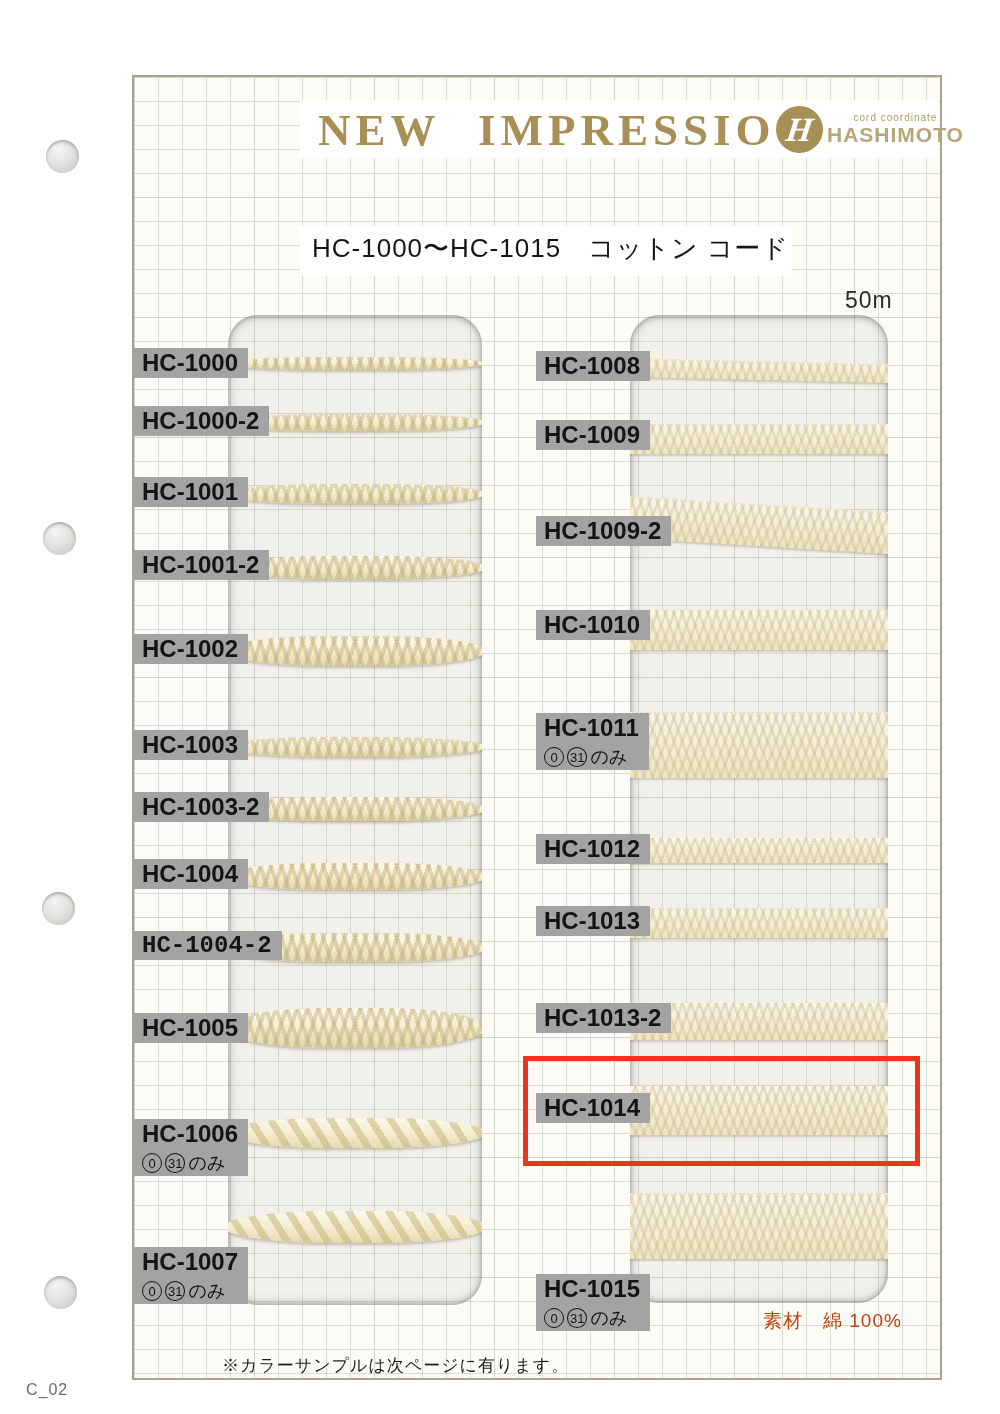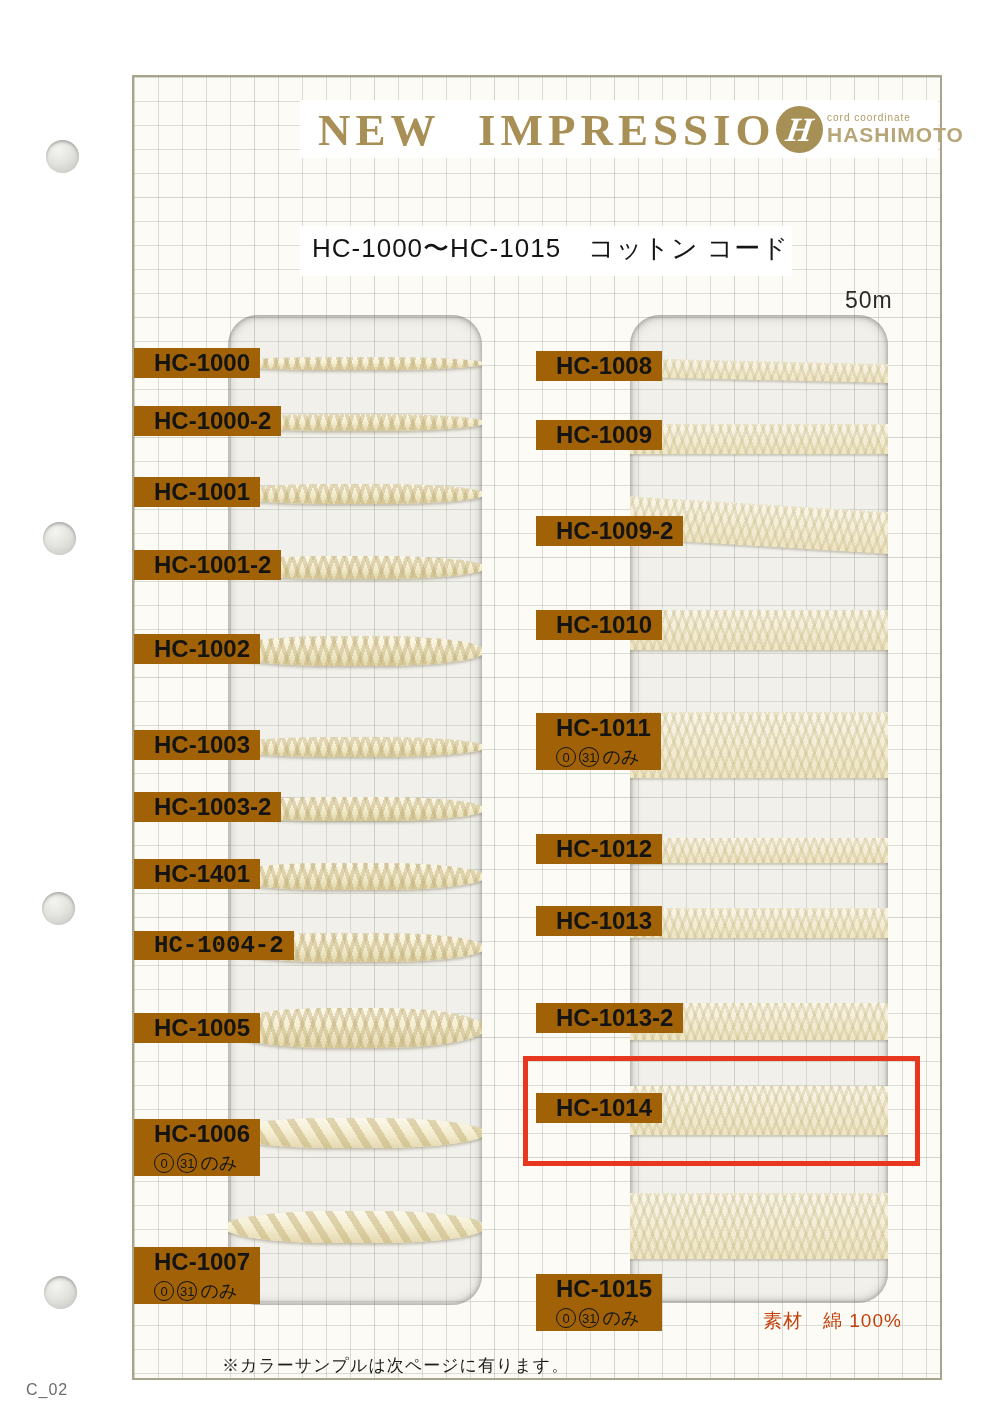"cord coordinate" .logo-tagline { text-align: none -> center }
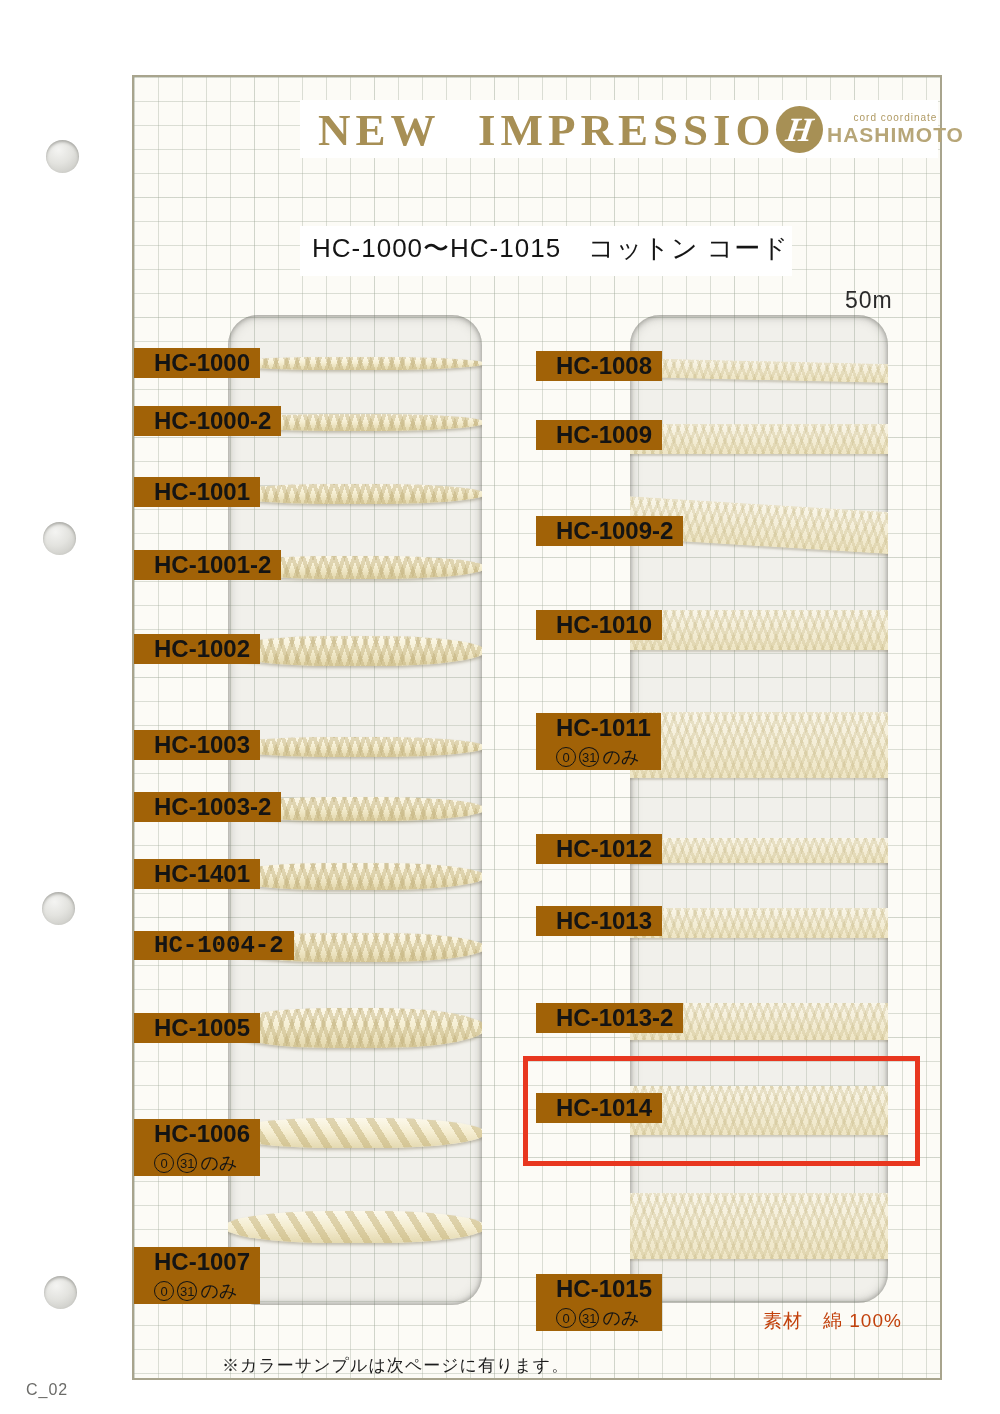"HC-1000" .lbl { background: #a16207 -> #a3a3a3; padding: 1px 10px 1px 20px -> 1px 10px 1px 8px }
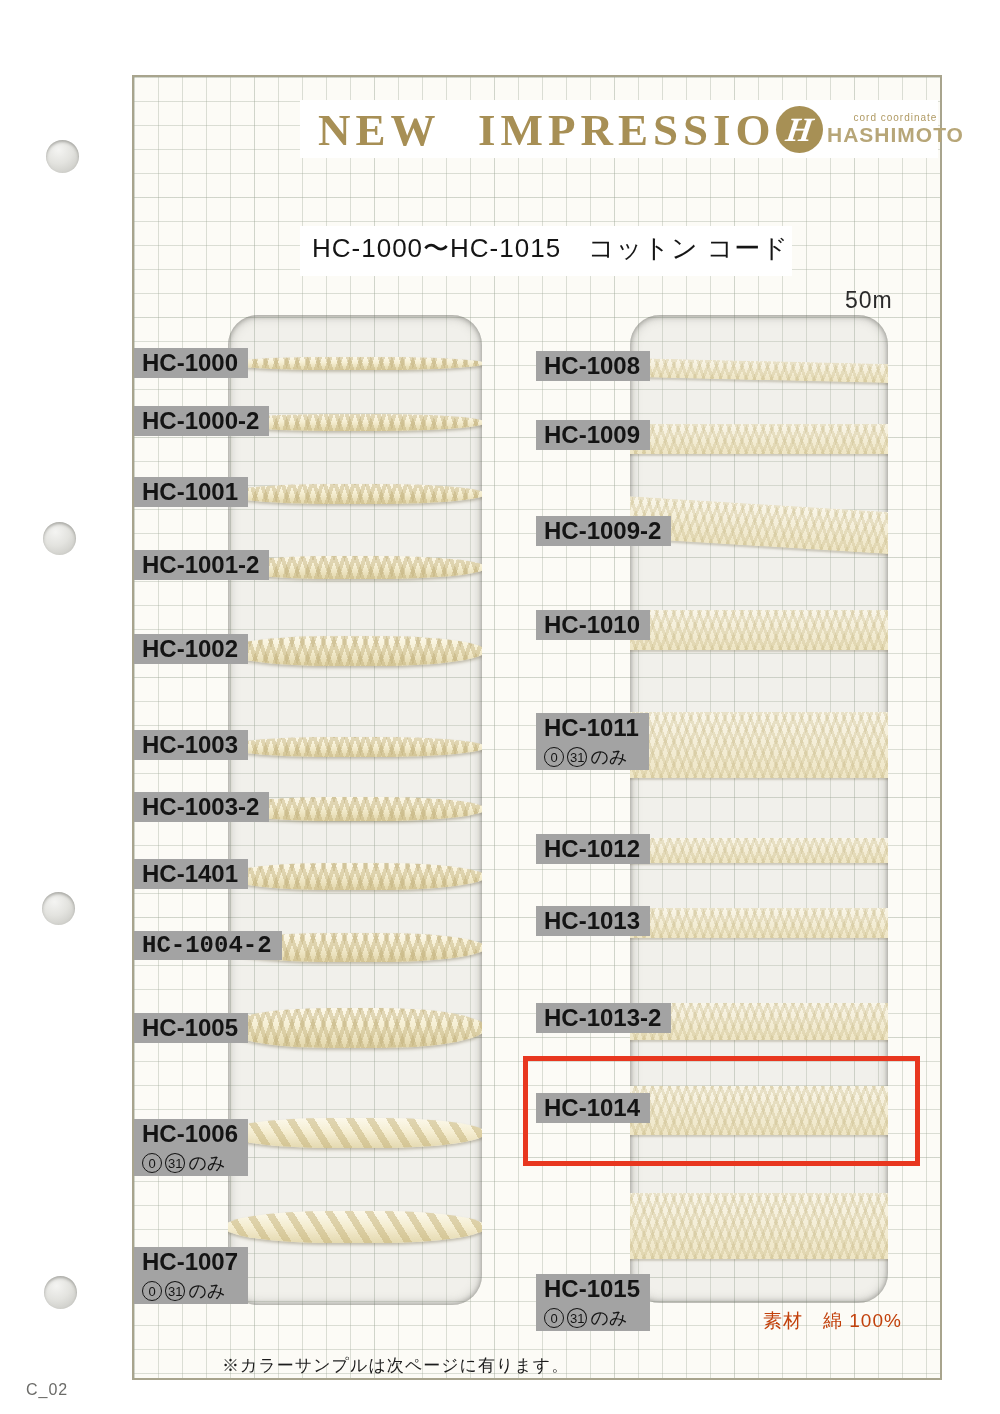"HC-1401" div.code { text: HC-1401 -> HC-1004 }
